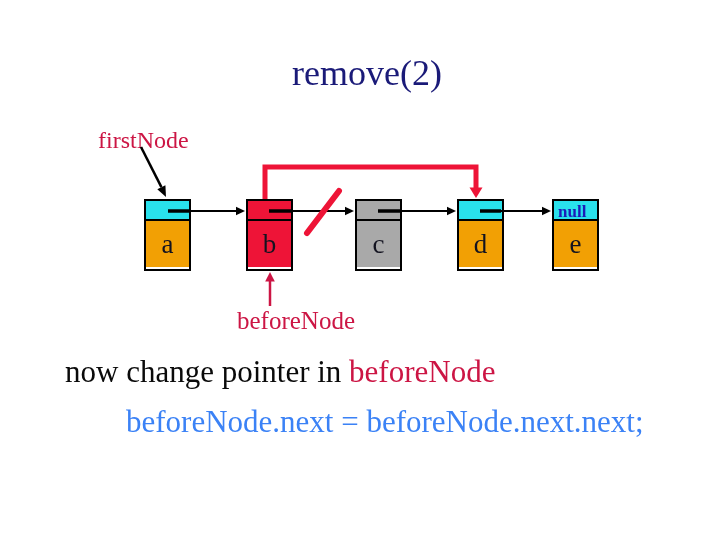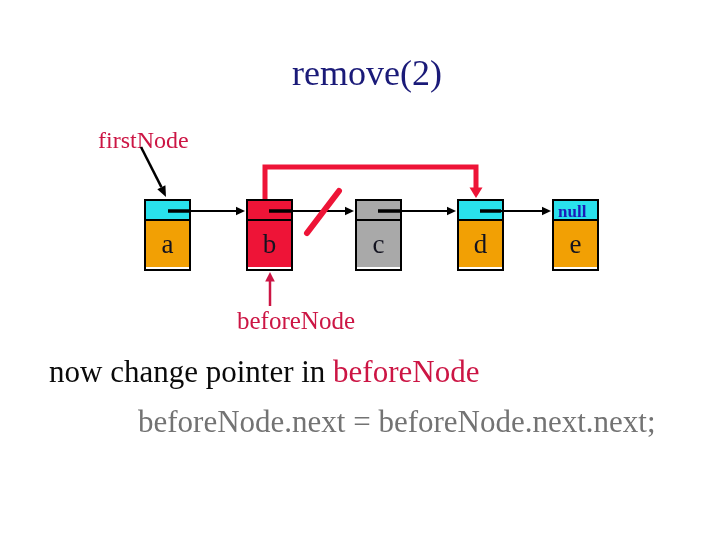"now change pointer in beforeNode" .caption-line1 { left: 49px -> 65px }
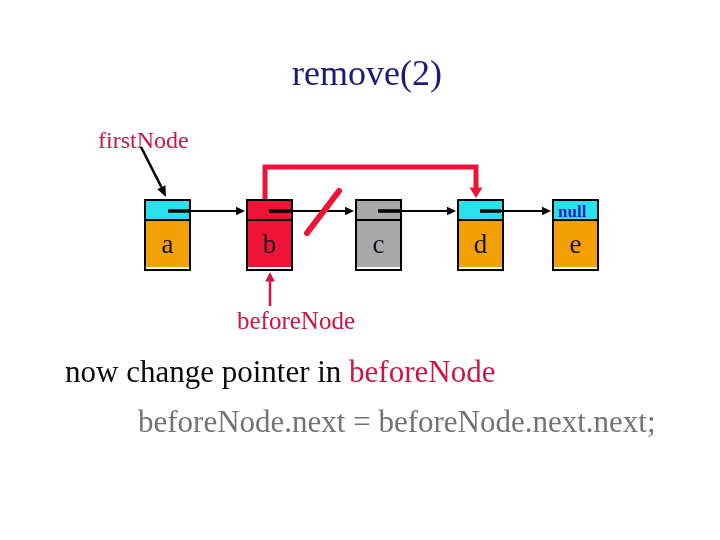"beforeNode.next = beforeNode.next.next;" .caption-line2 { color: #737373 -> #3b82f6; left: 138px -> 126px }
